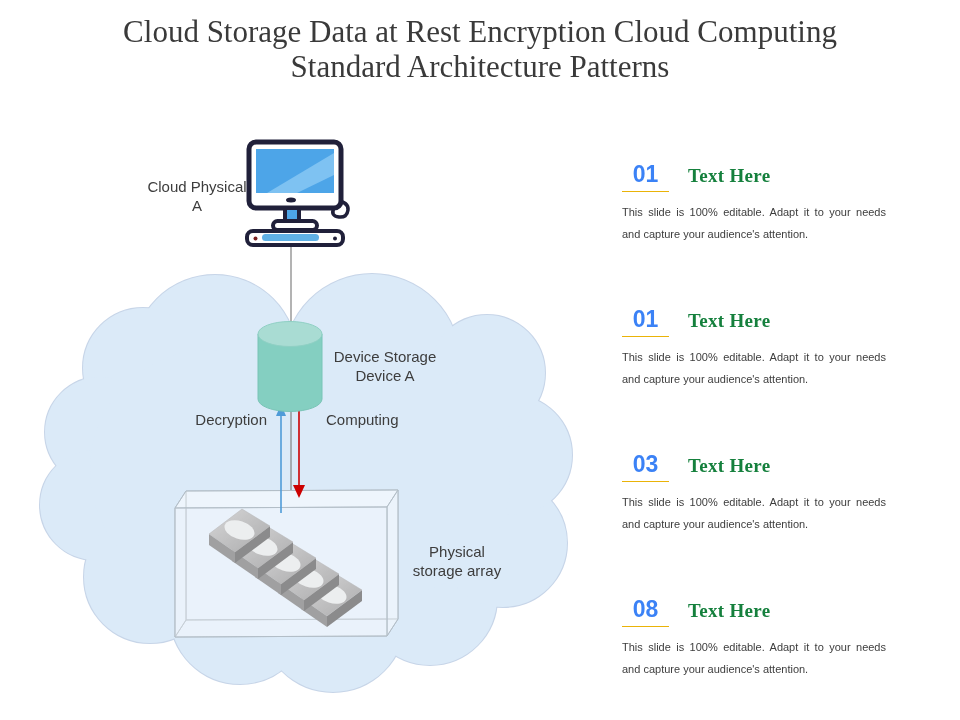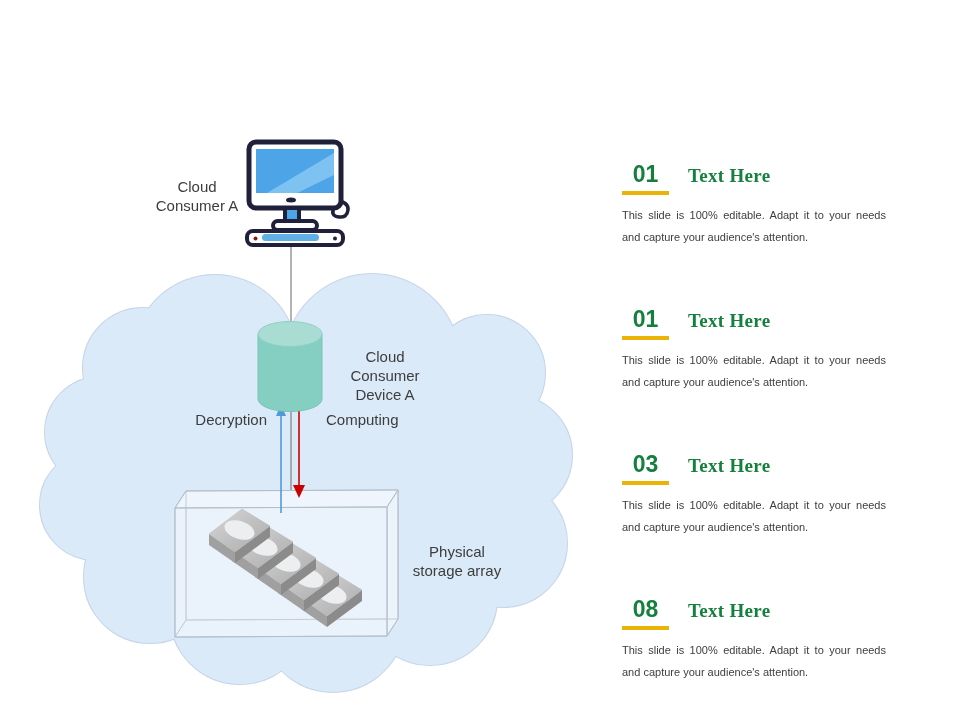"Cloud Storage Data at Rest" div { html: none -> <div>Cloud Storage Data at Rest Encryption Cloud Computing</div> }
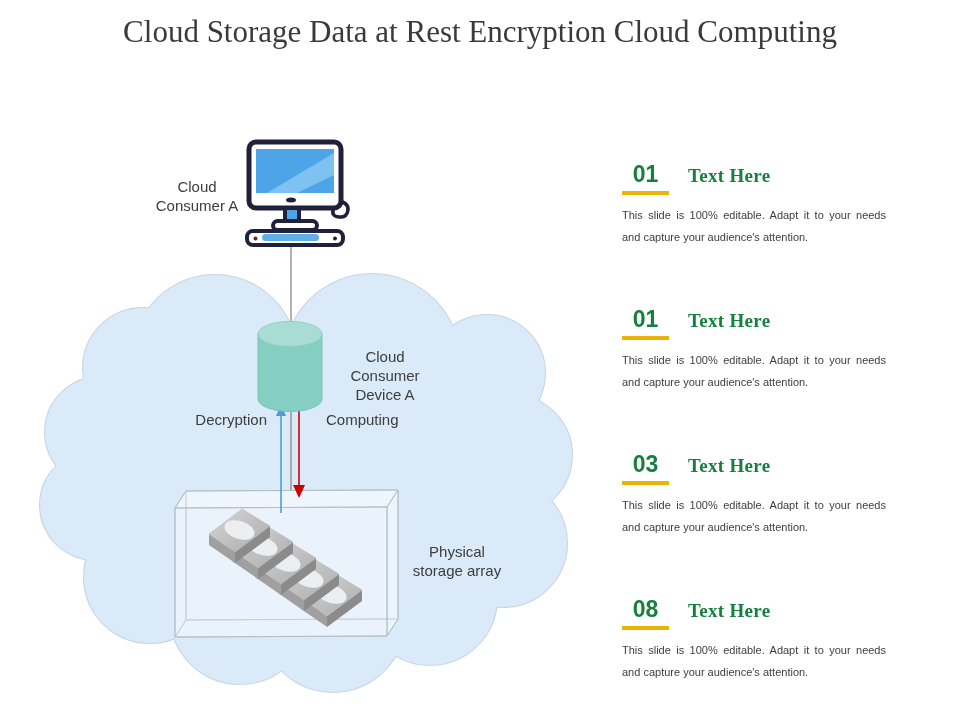"Standard Architecture Patterns" div { html: none -> <div>Standard Architecture Patterns</div> }
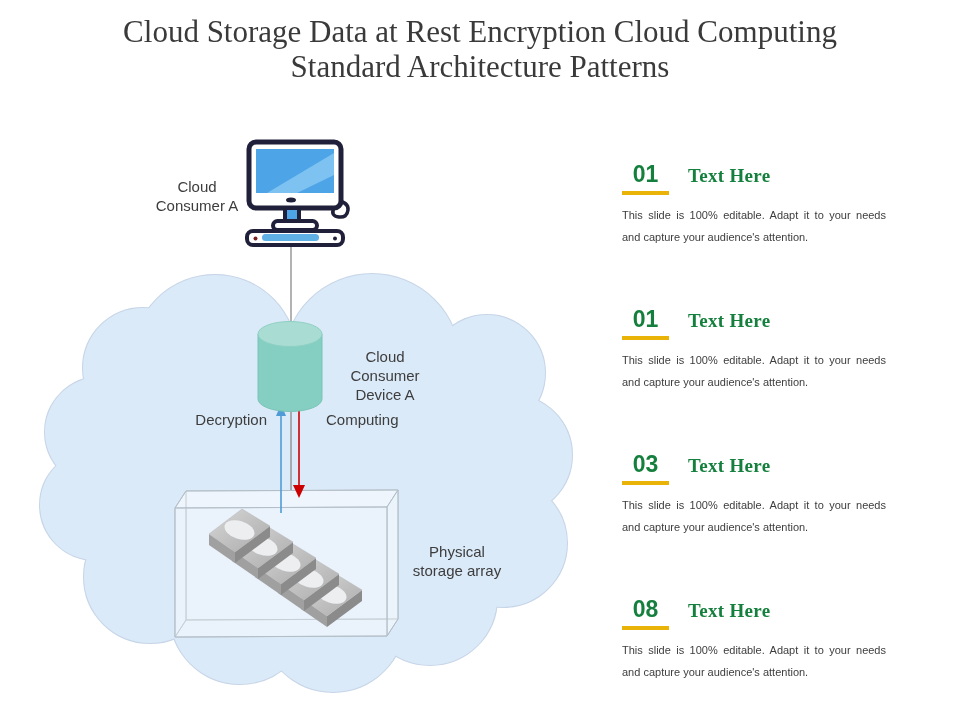"Cloud Consumer A" div.dlabel { text: Consumer -> Physical }
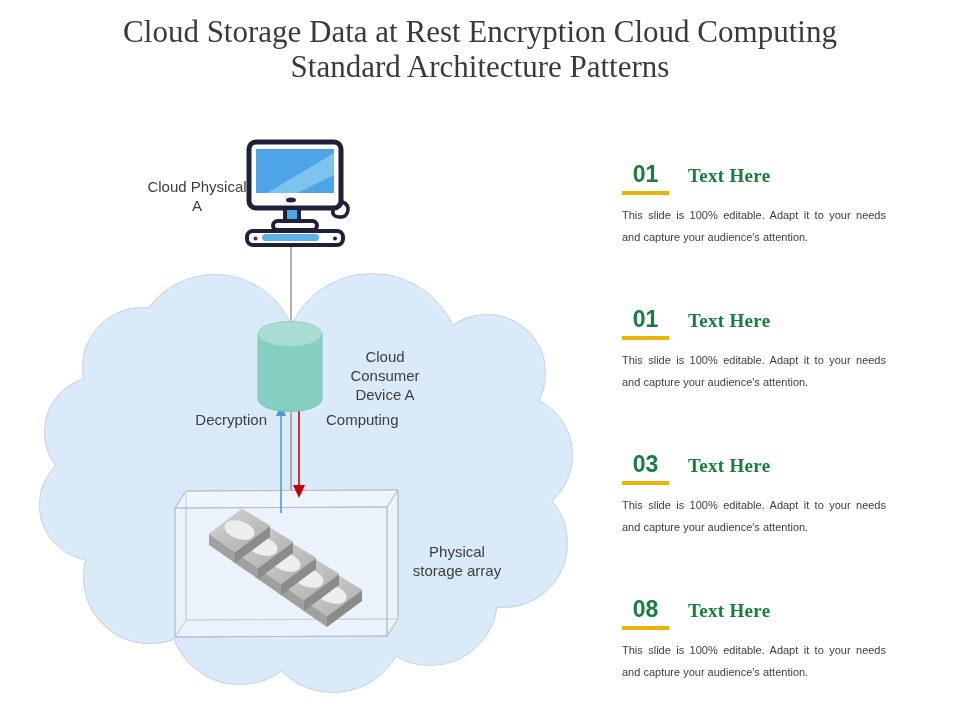"01" .step-num { border-bottom: 4px solid #eab308 -> 1px solid #eab308; color: #15803d -> #3b82f6 }
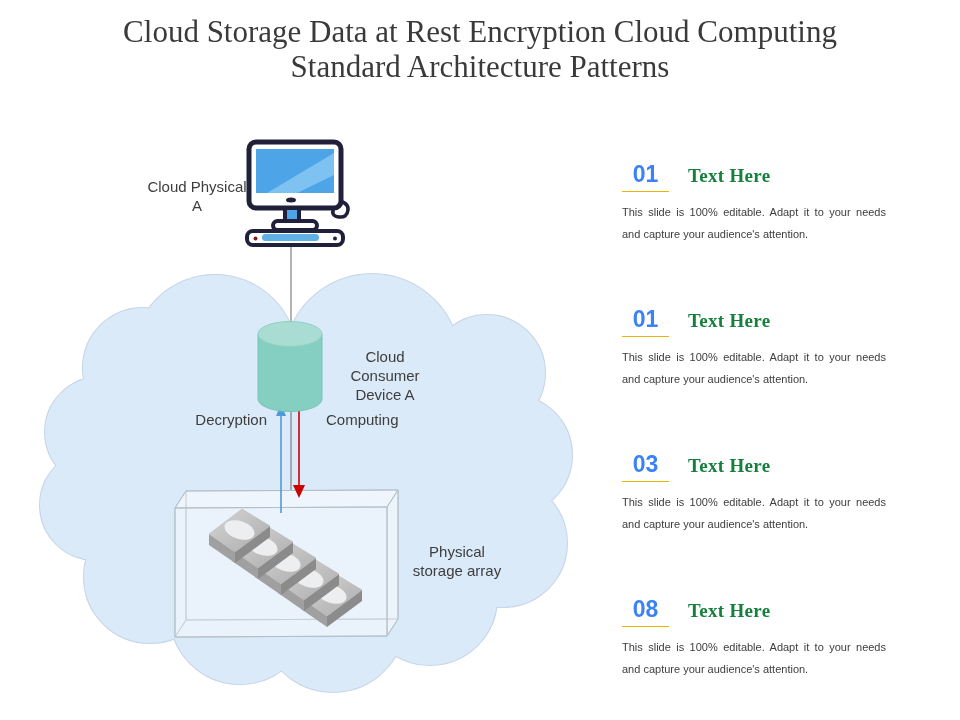"Cloud Consumer Device A" div.dlabel { text: Cloud Consumer -> Device Storage }
